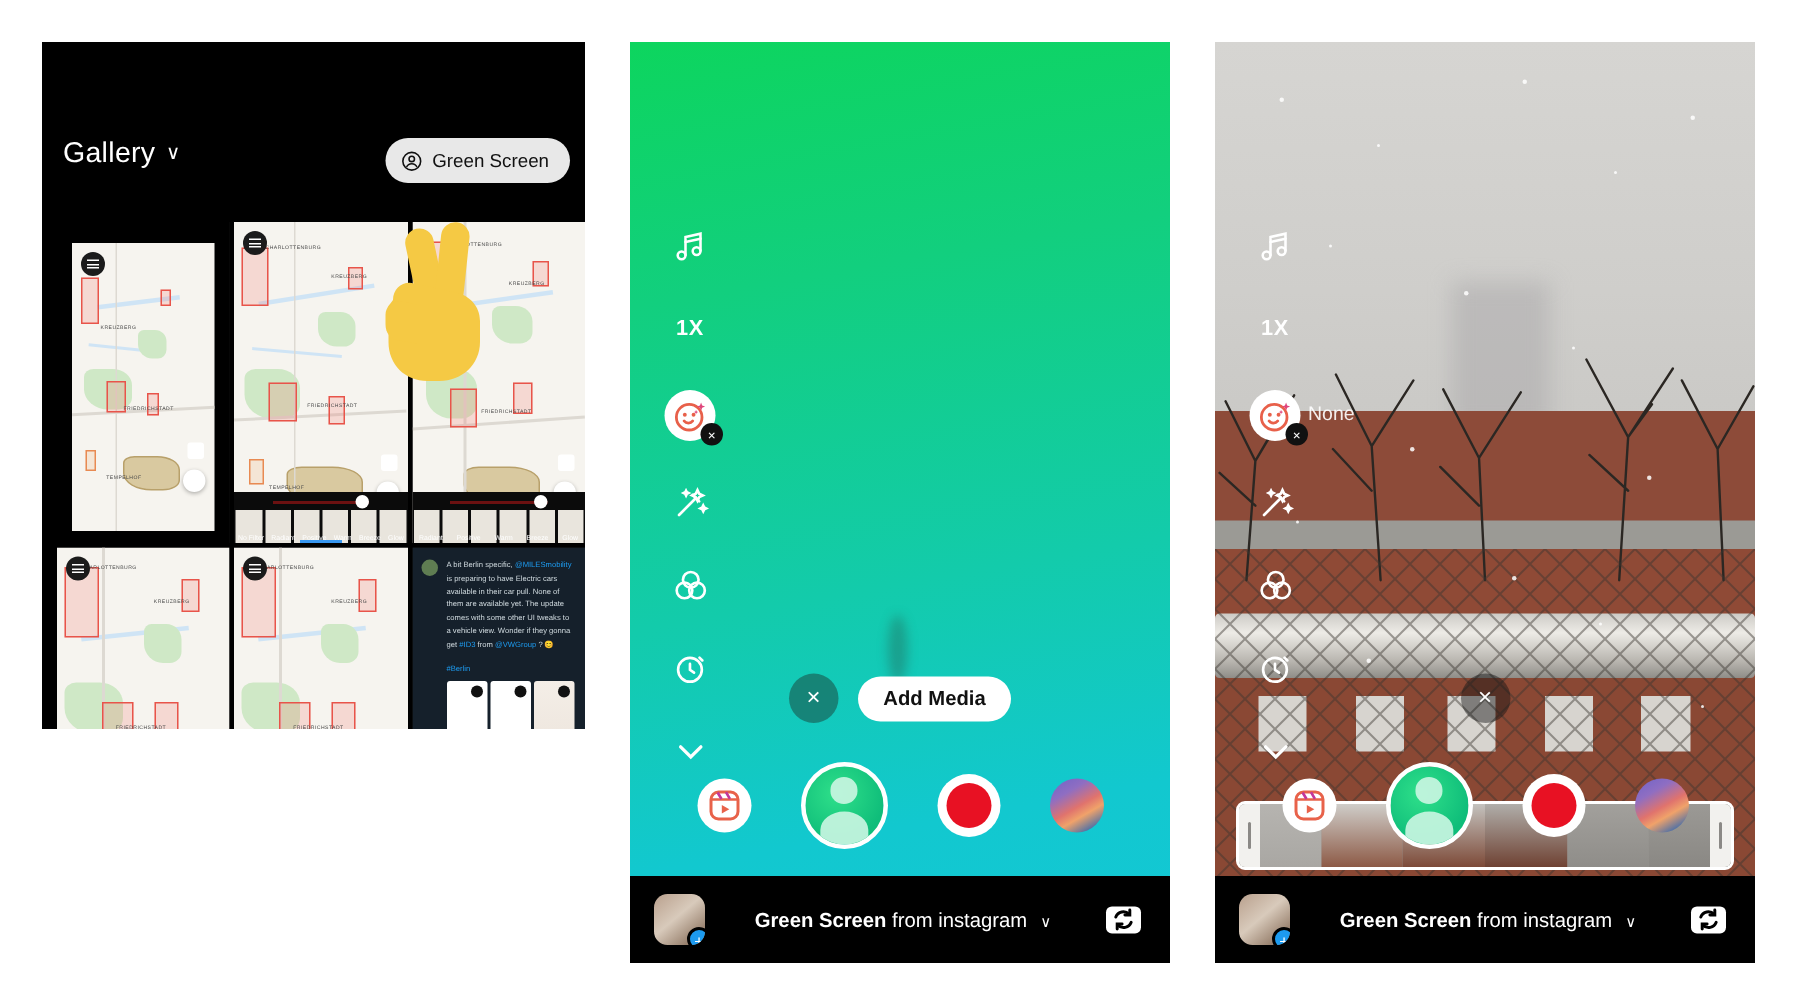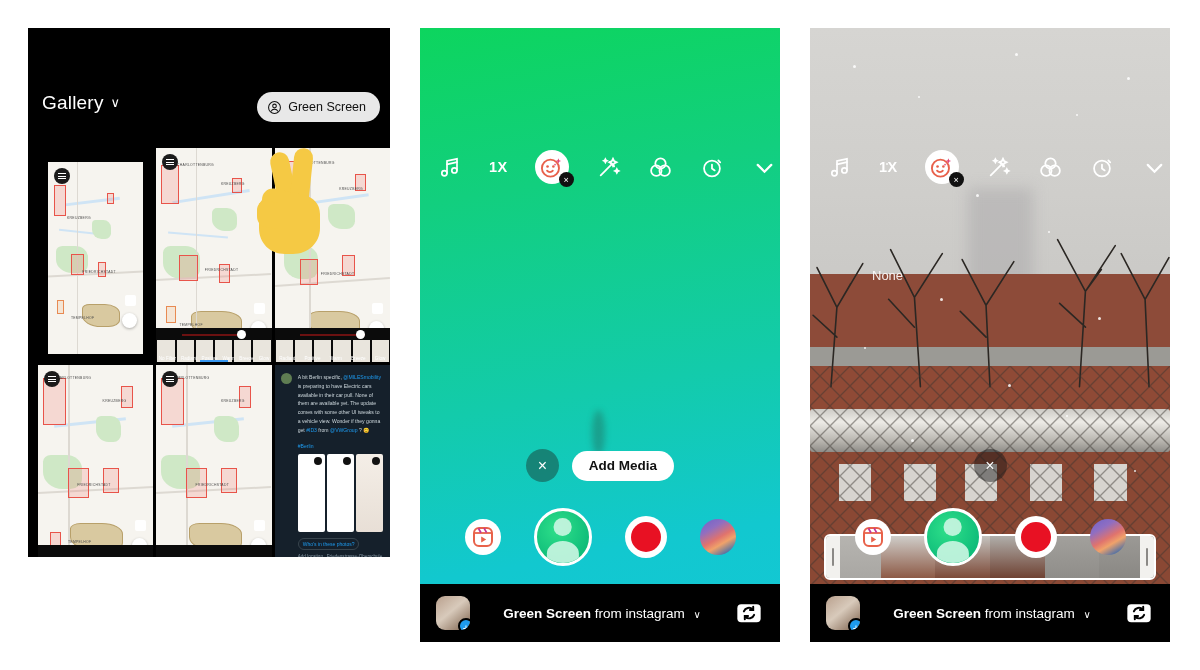"Gallery ∨" #panel-gallery { height: 529px -> 458px }
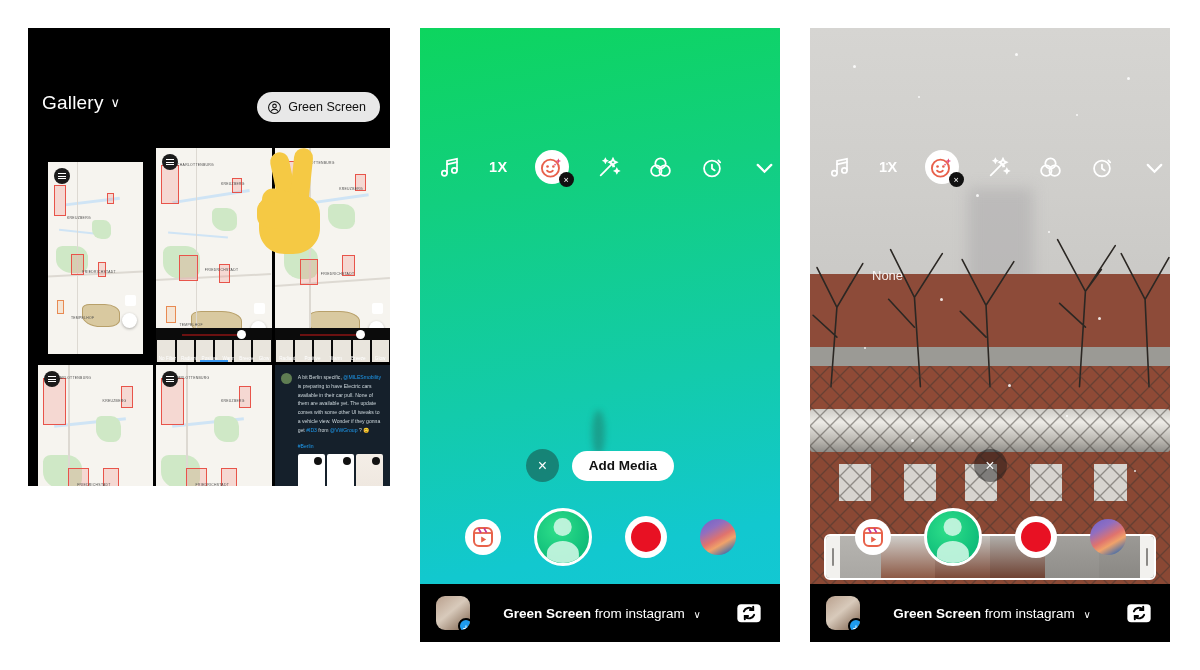"1X" .sidebar { flex-direction: row -> column }
